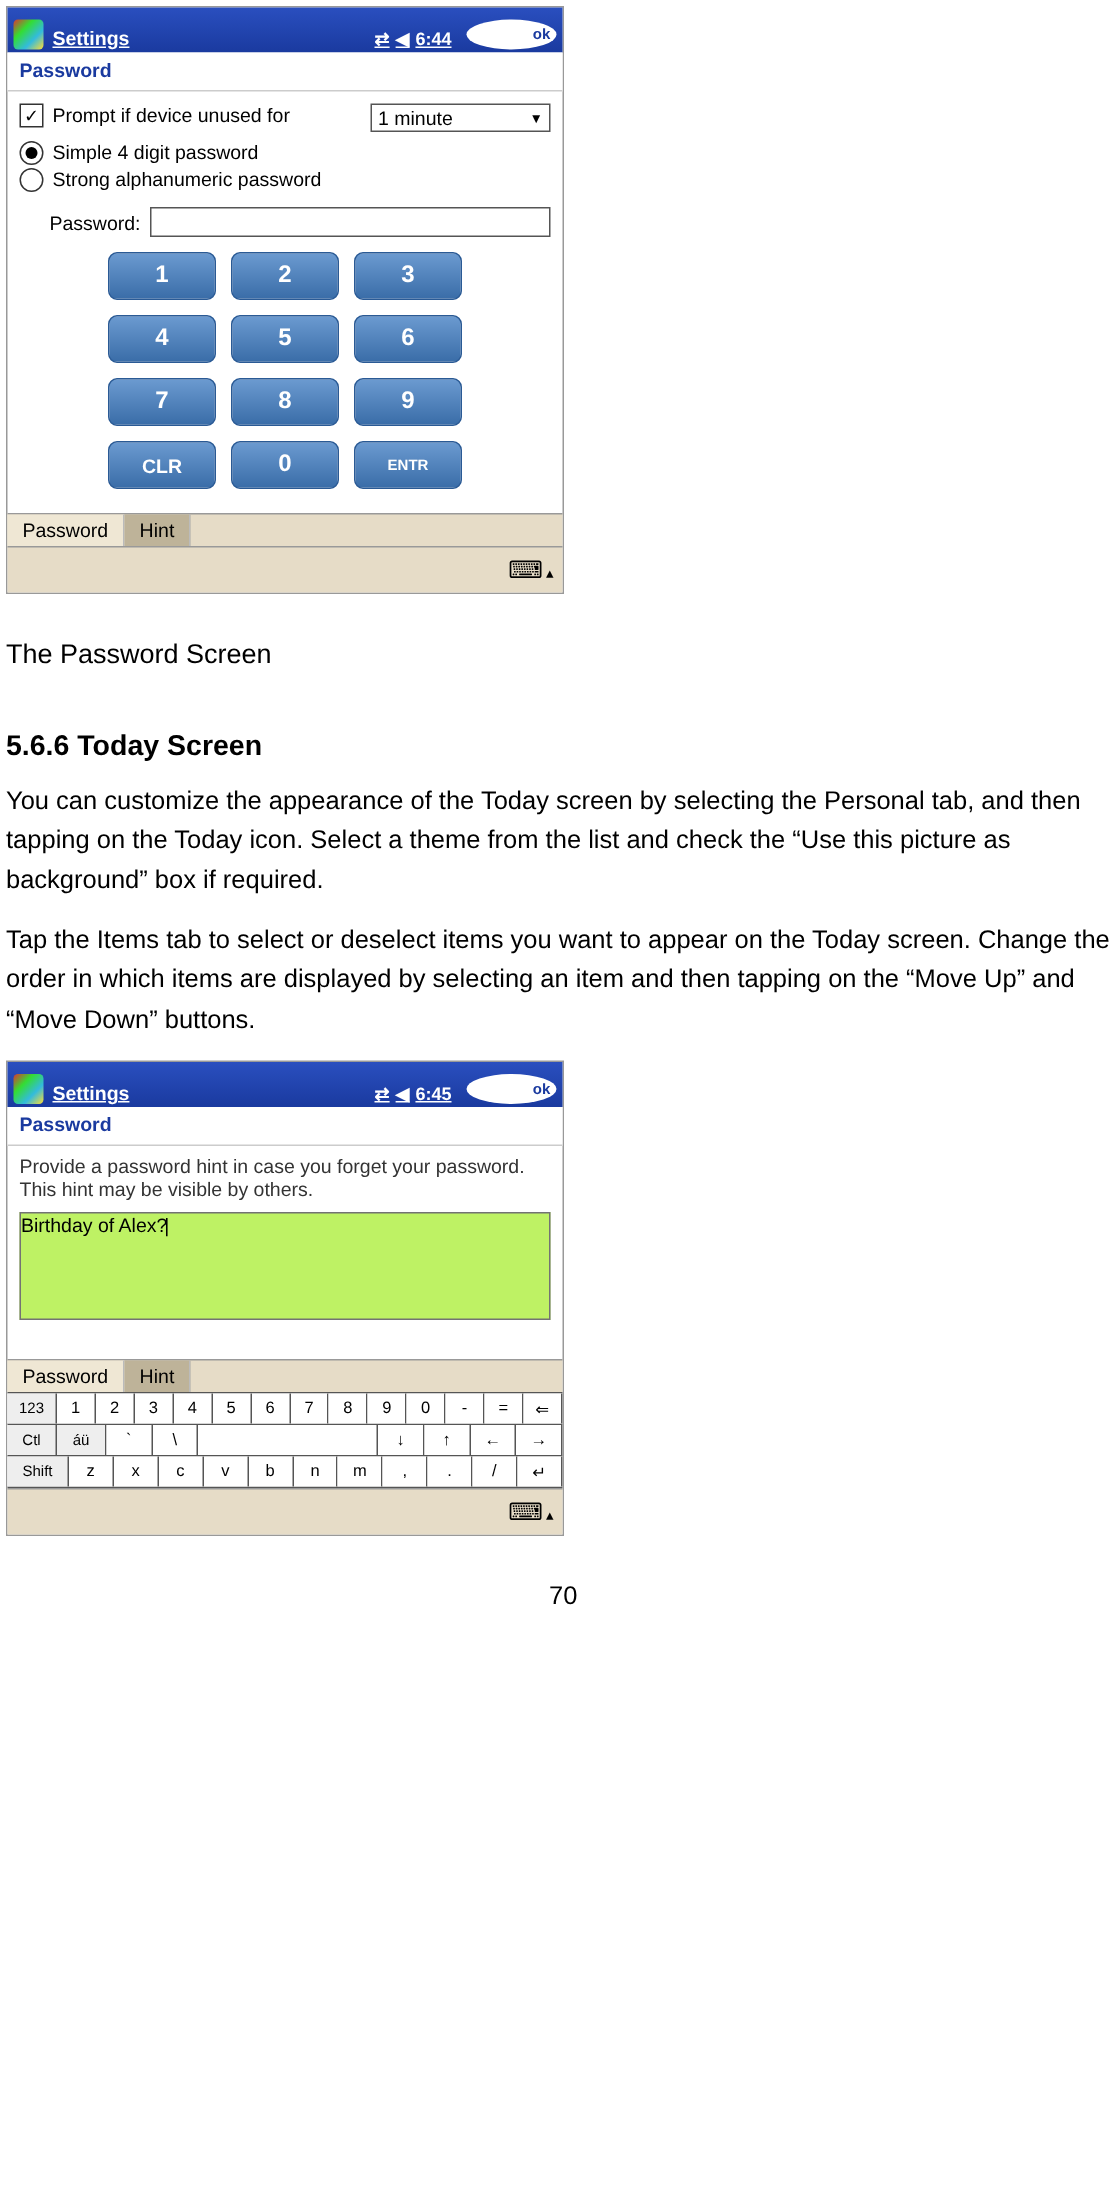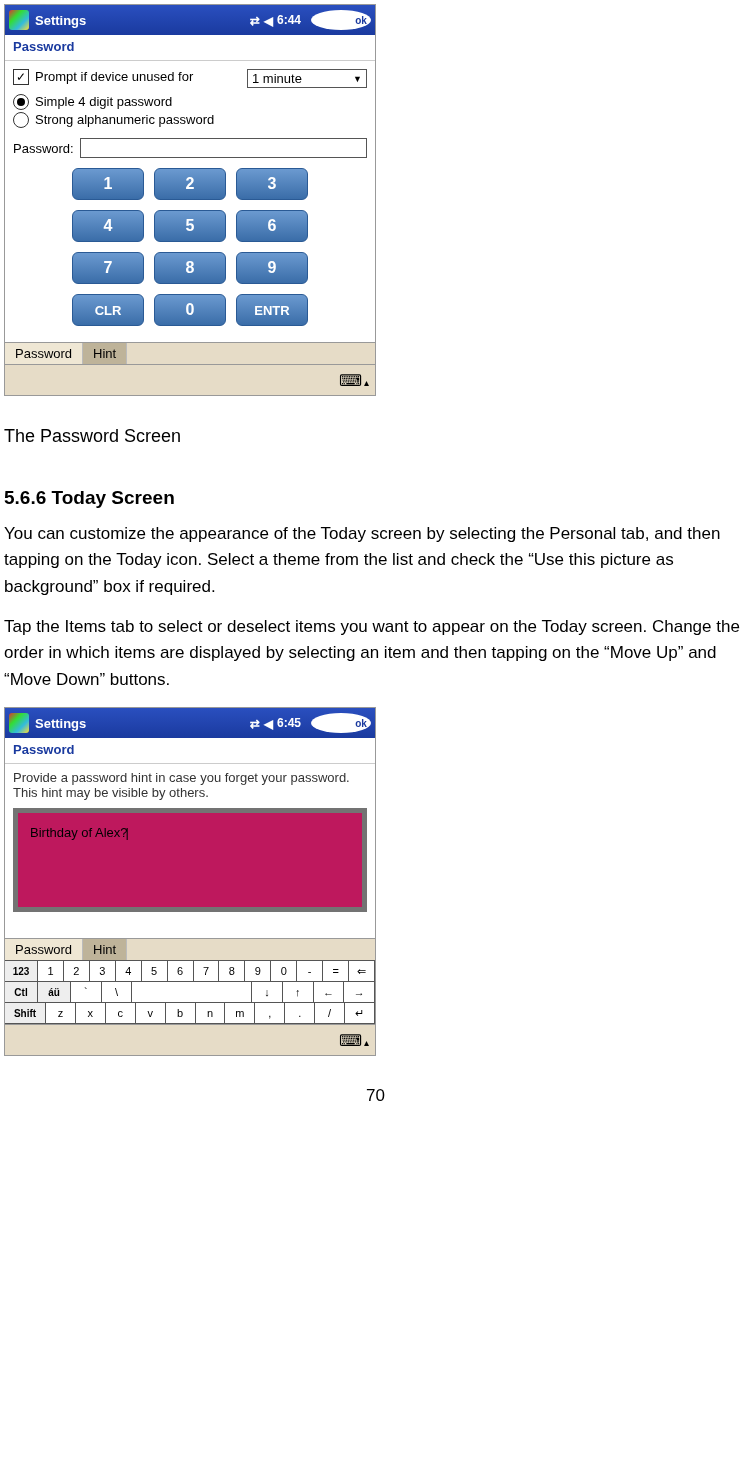"Settings" .titlebar { align-items: center -> flex-end; text-decoration: none -> underline }
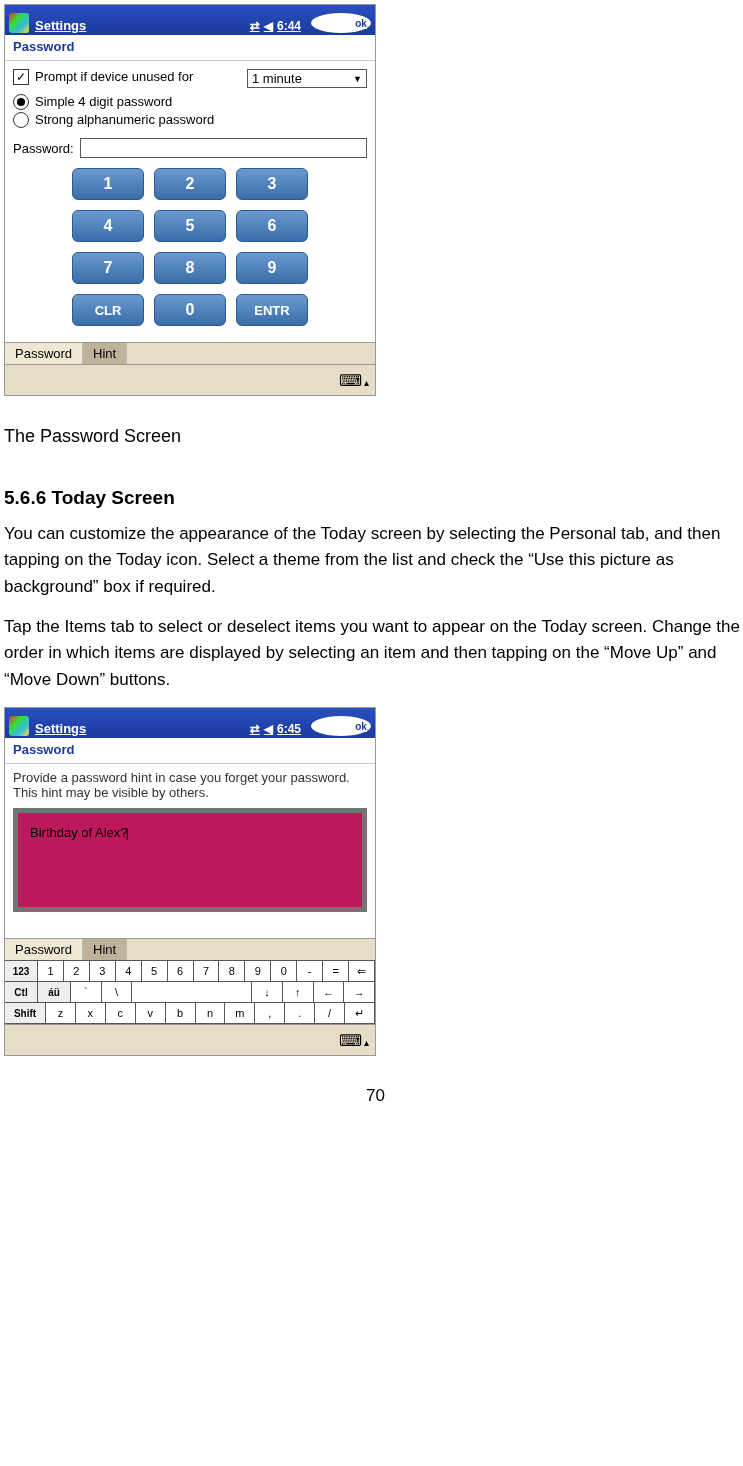"Password:" .pw-label { margin-left: none -> 20px }
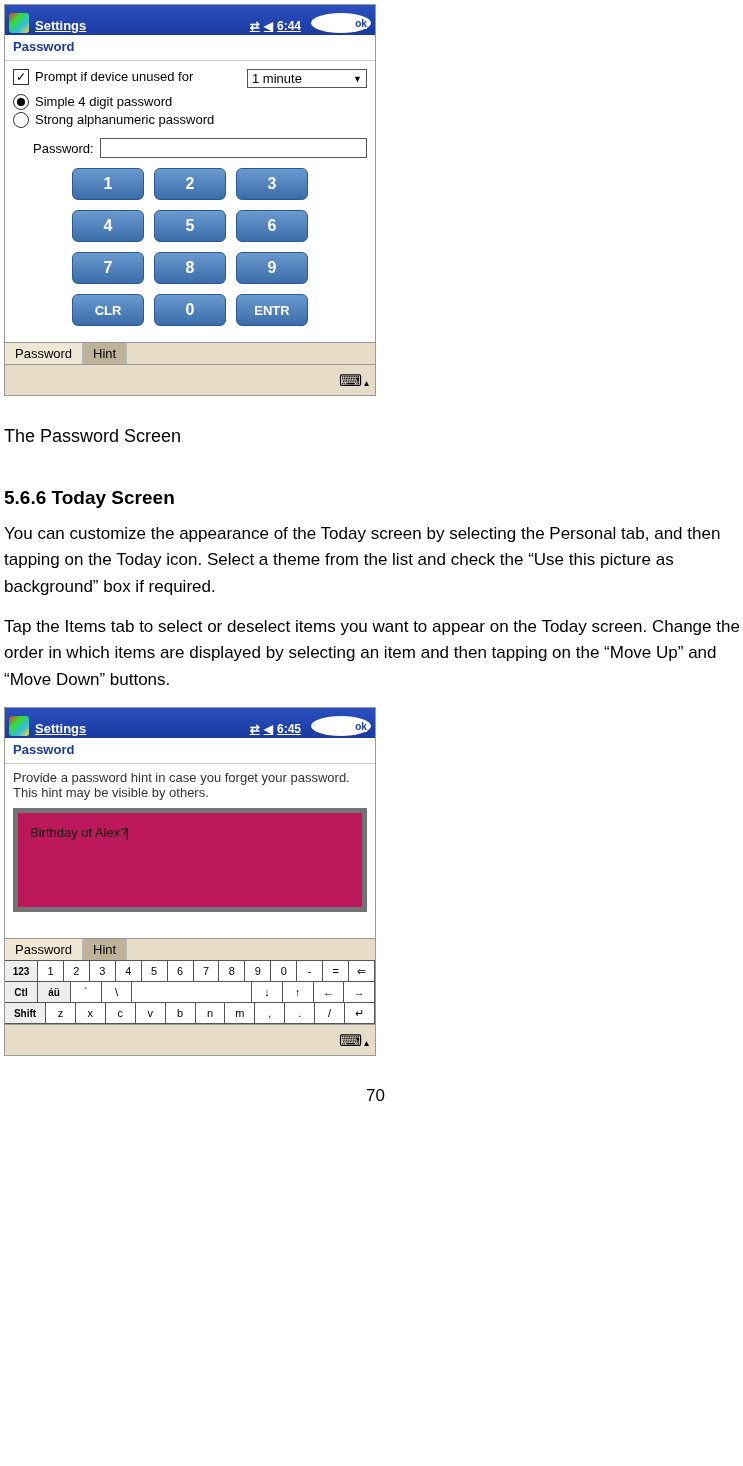"ENTR" div.kp-btn { font-size: 13px -> 10px }
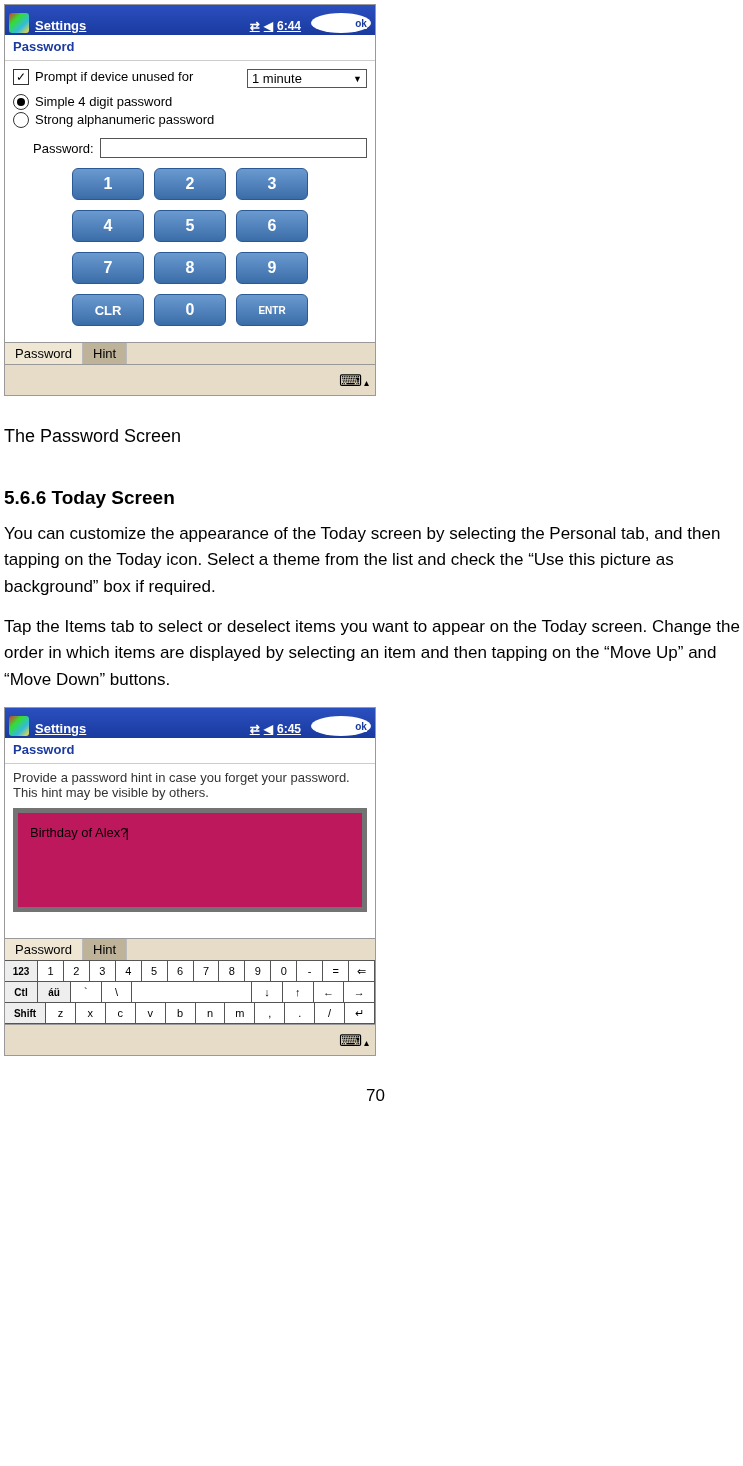"Birthday of Alex?" .hint-box { background: #be185d -> #bef264; border: 5px solid #737373 -> 1px solid #737373; padding: 12px -> 0 }
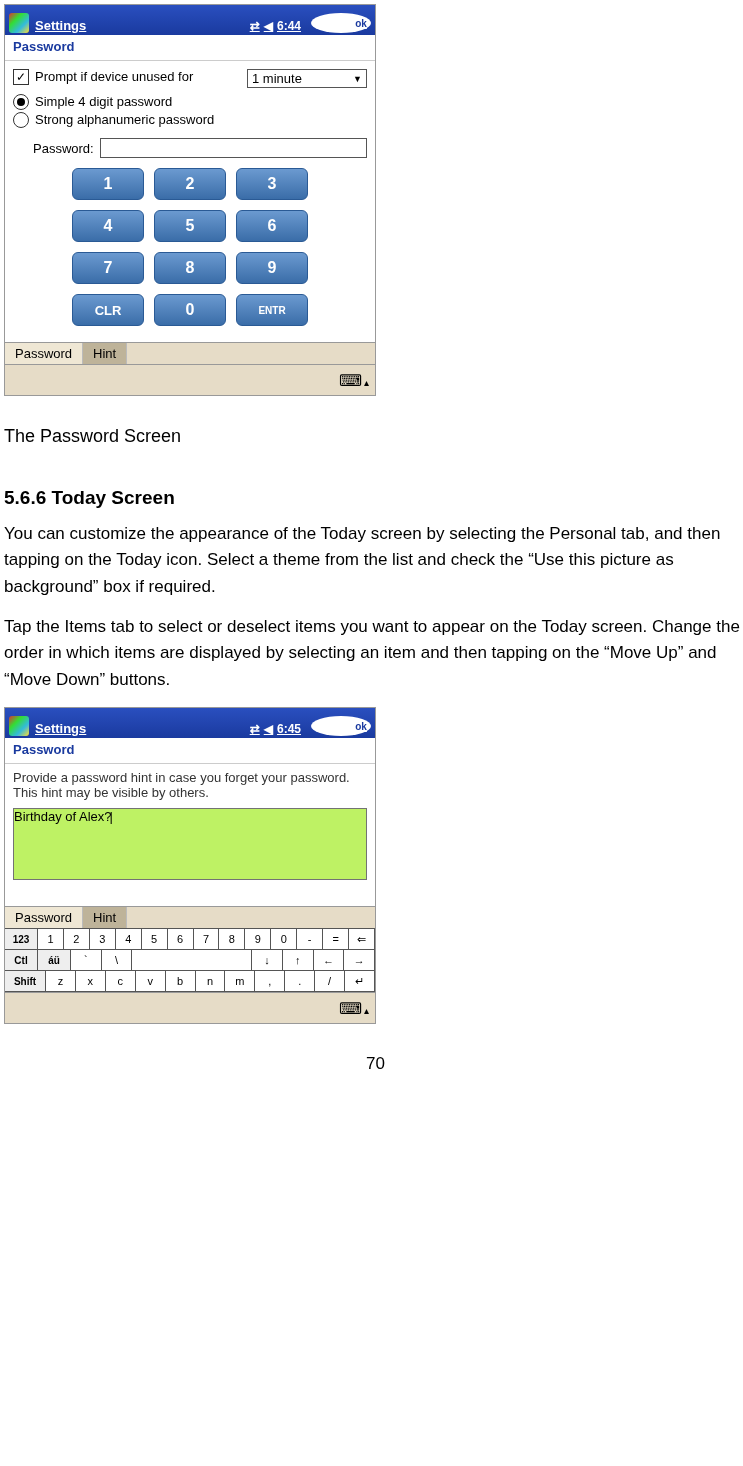"123" .osk-key.fn { font-weight: bold -> normal }
